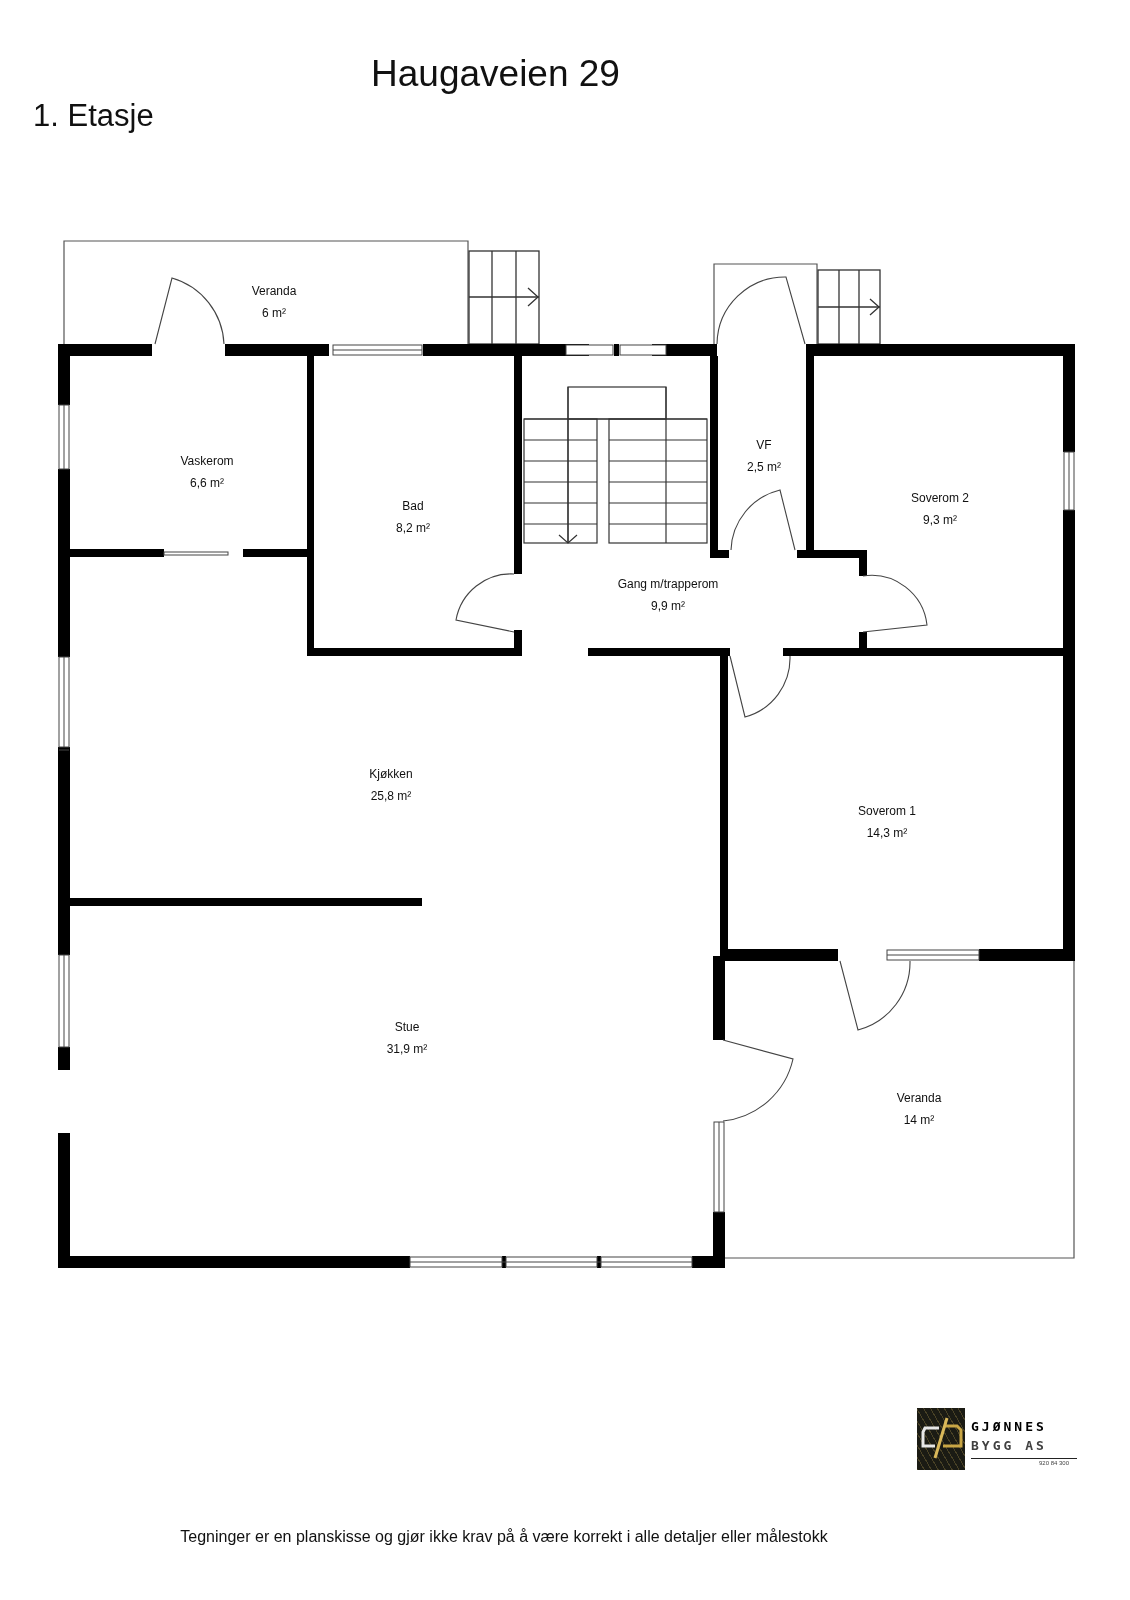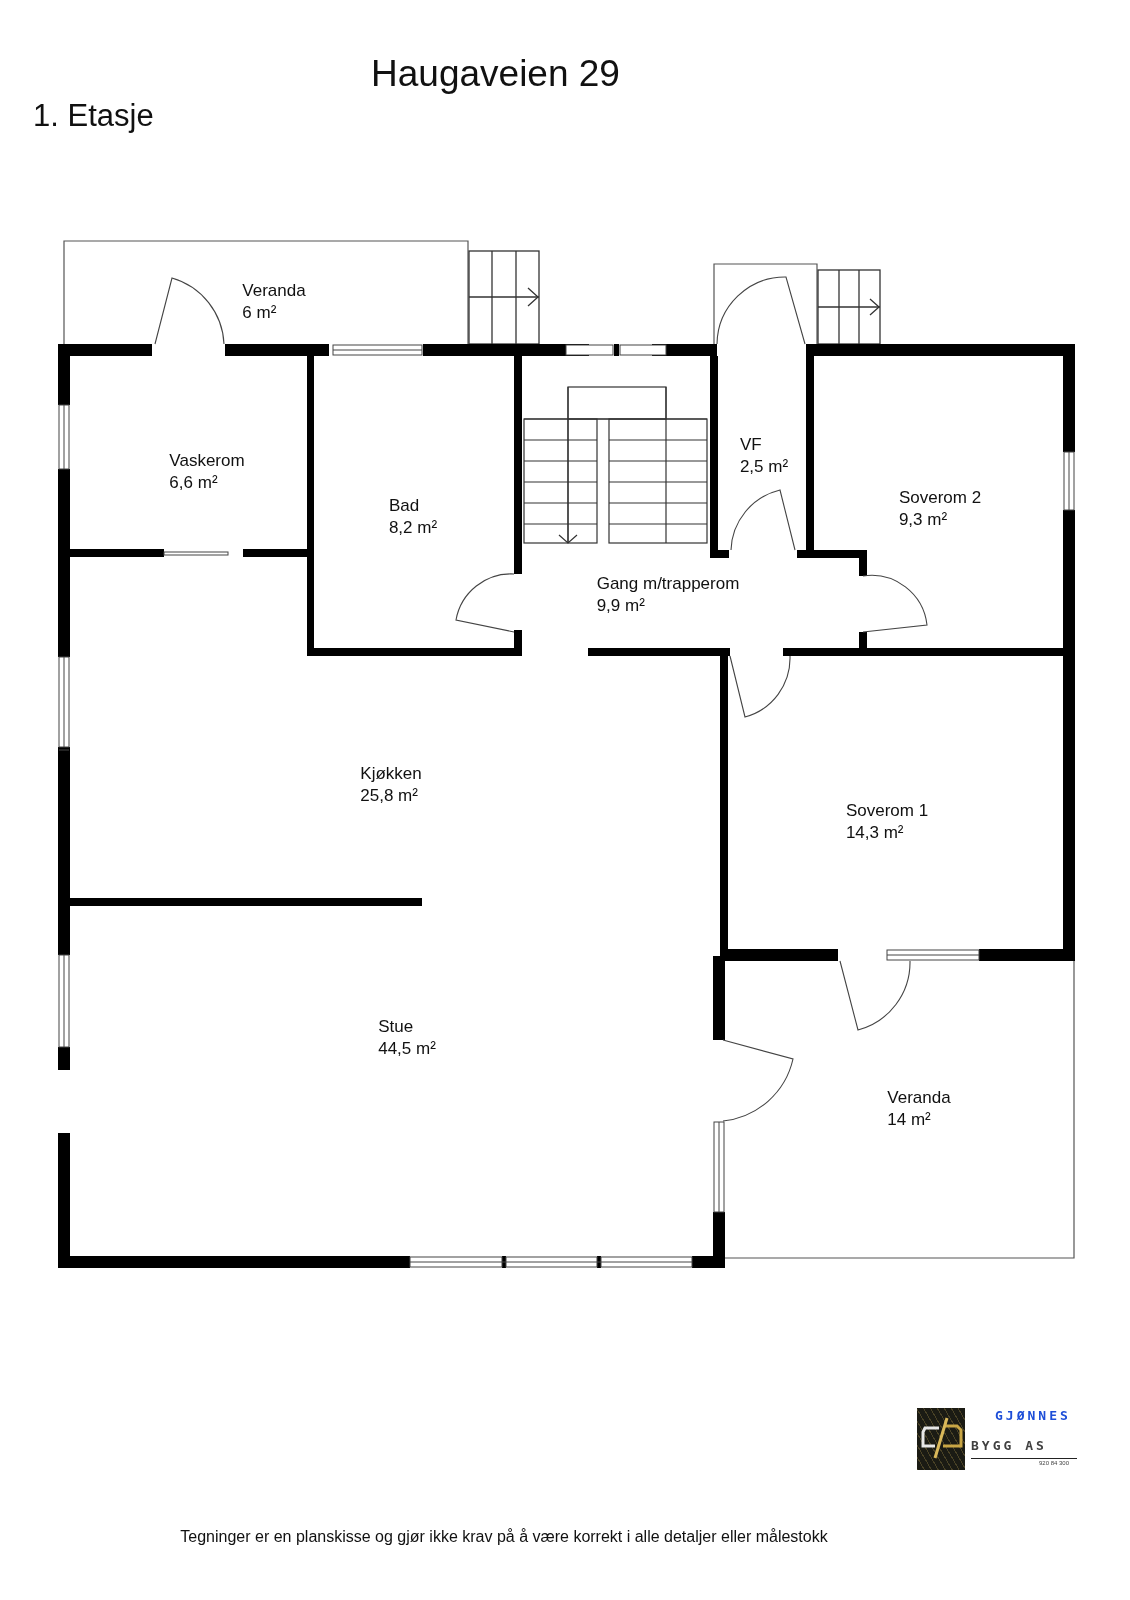"Veranda" .label { font-size: 17px -> 12px; text-align: left -> center }
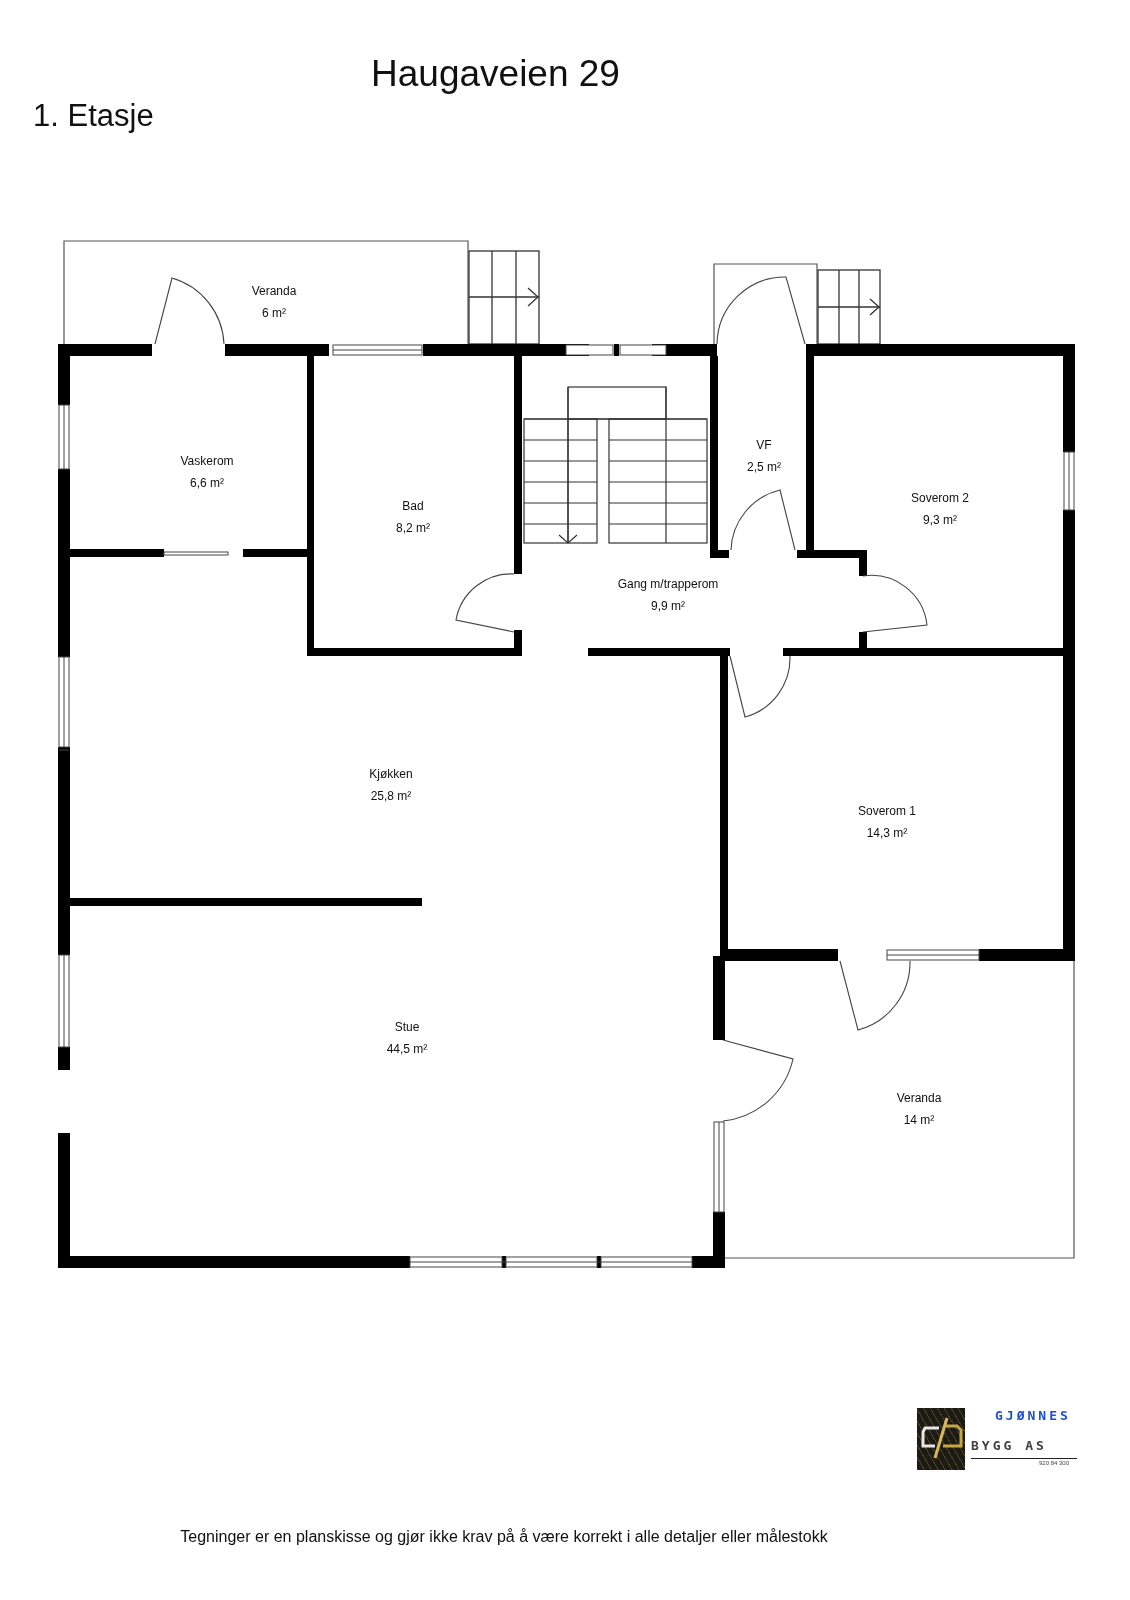"44,5 m²" div { text: 44,5 -> 31,9 }
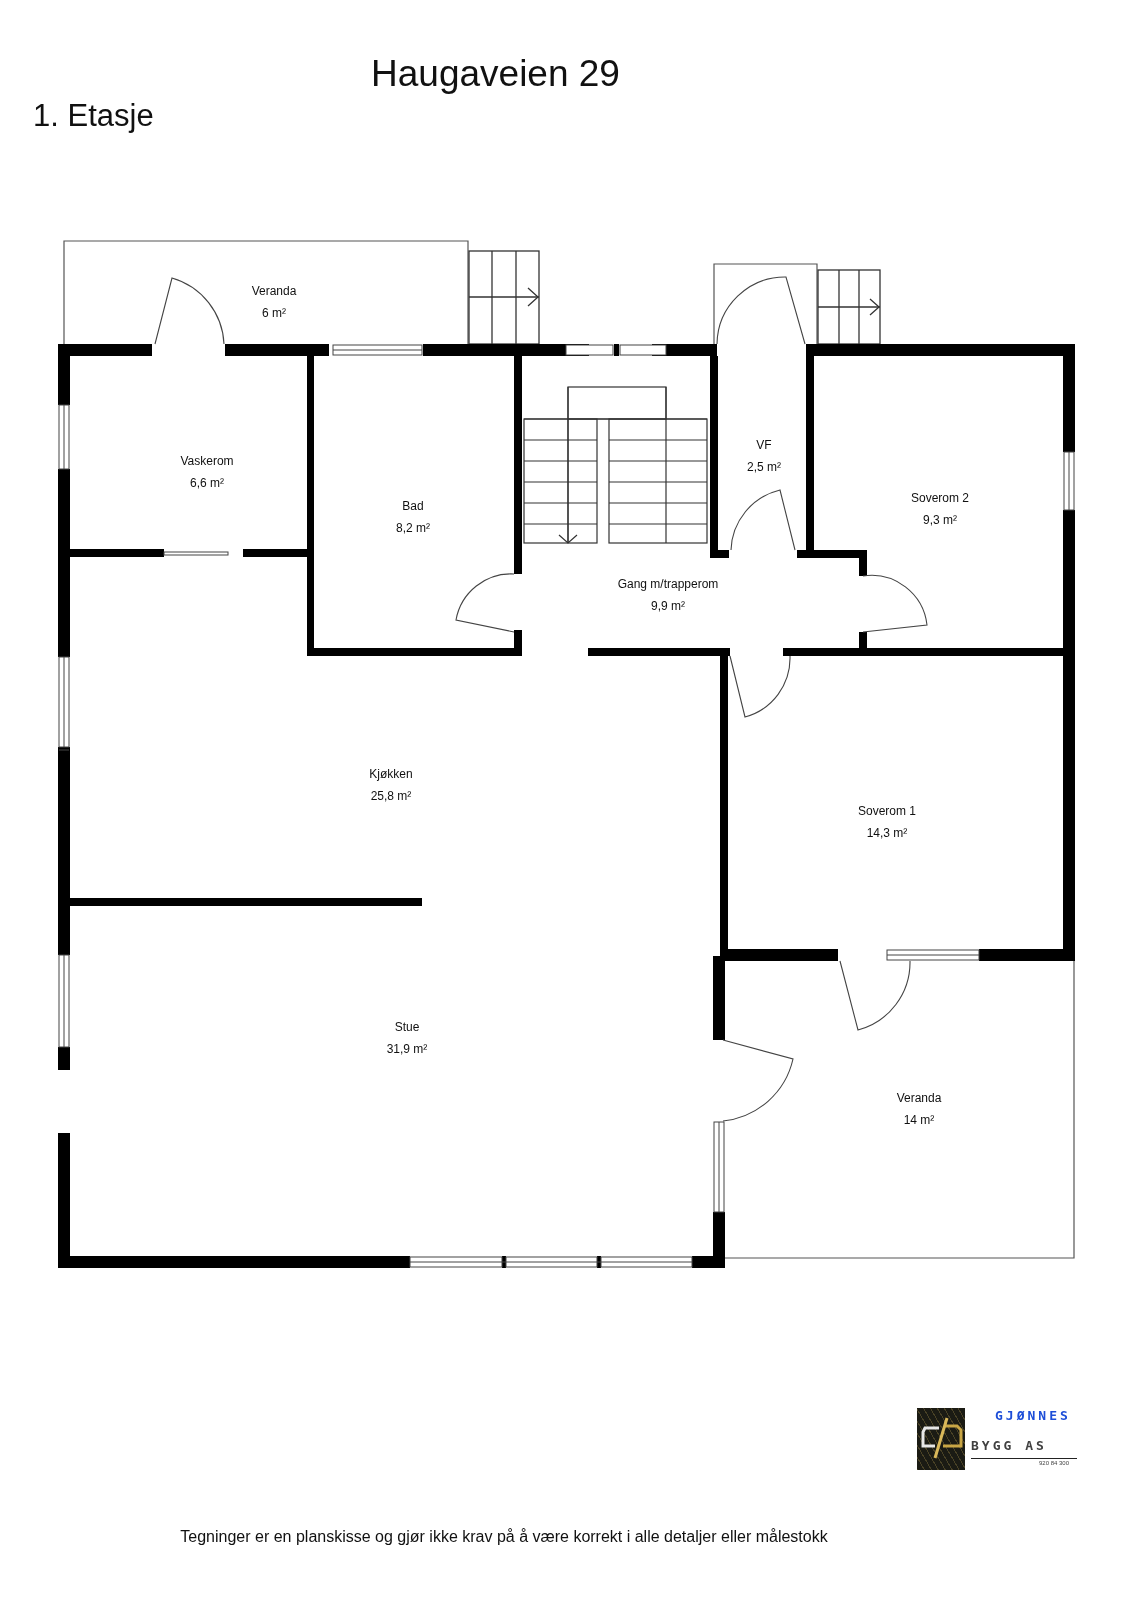"GJØNNES" .logo-t1 { color: #1d4ed8 -> #000000; margin-left: 24px -> none; top: 0 -> 11px }
